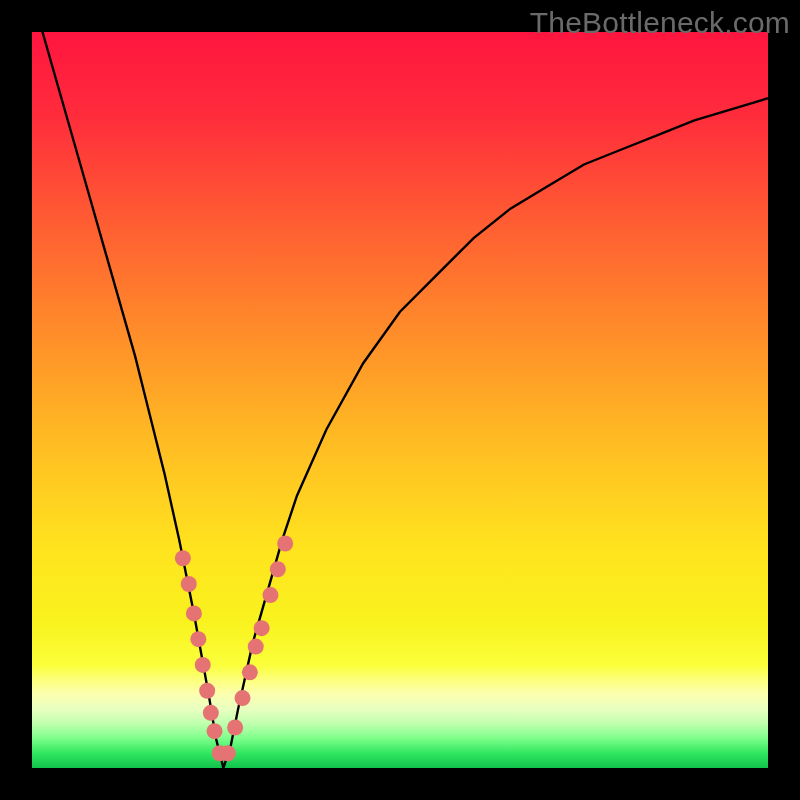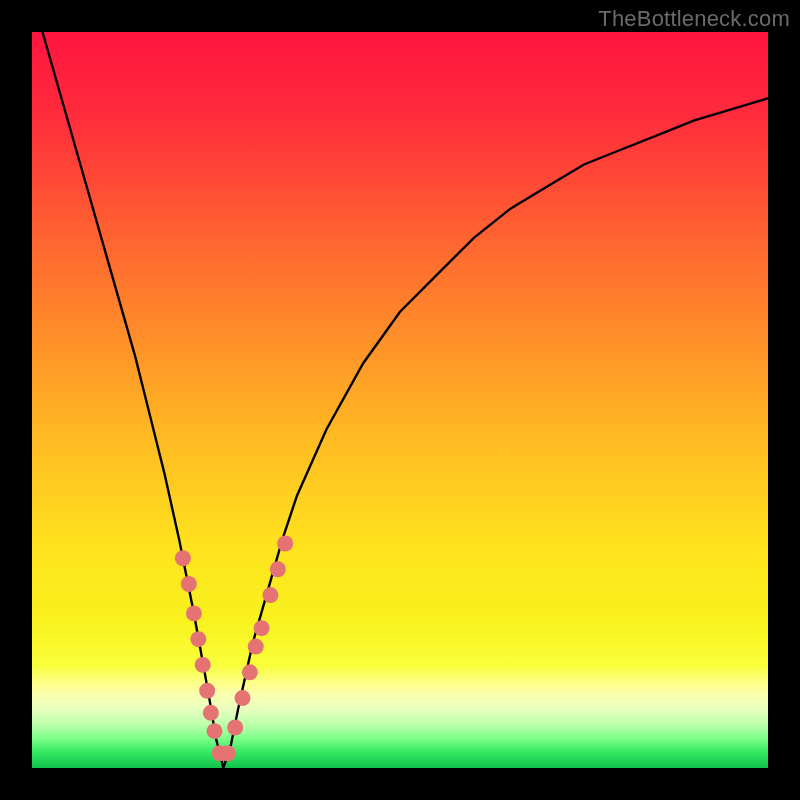"TheBottleneck.com" .watermark { font-size: 22px -> 30px }
